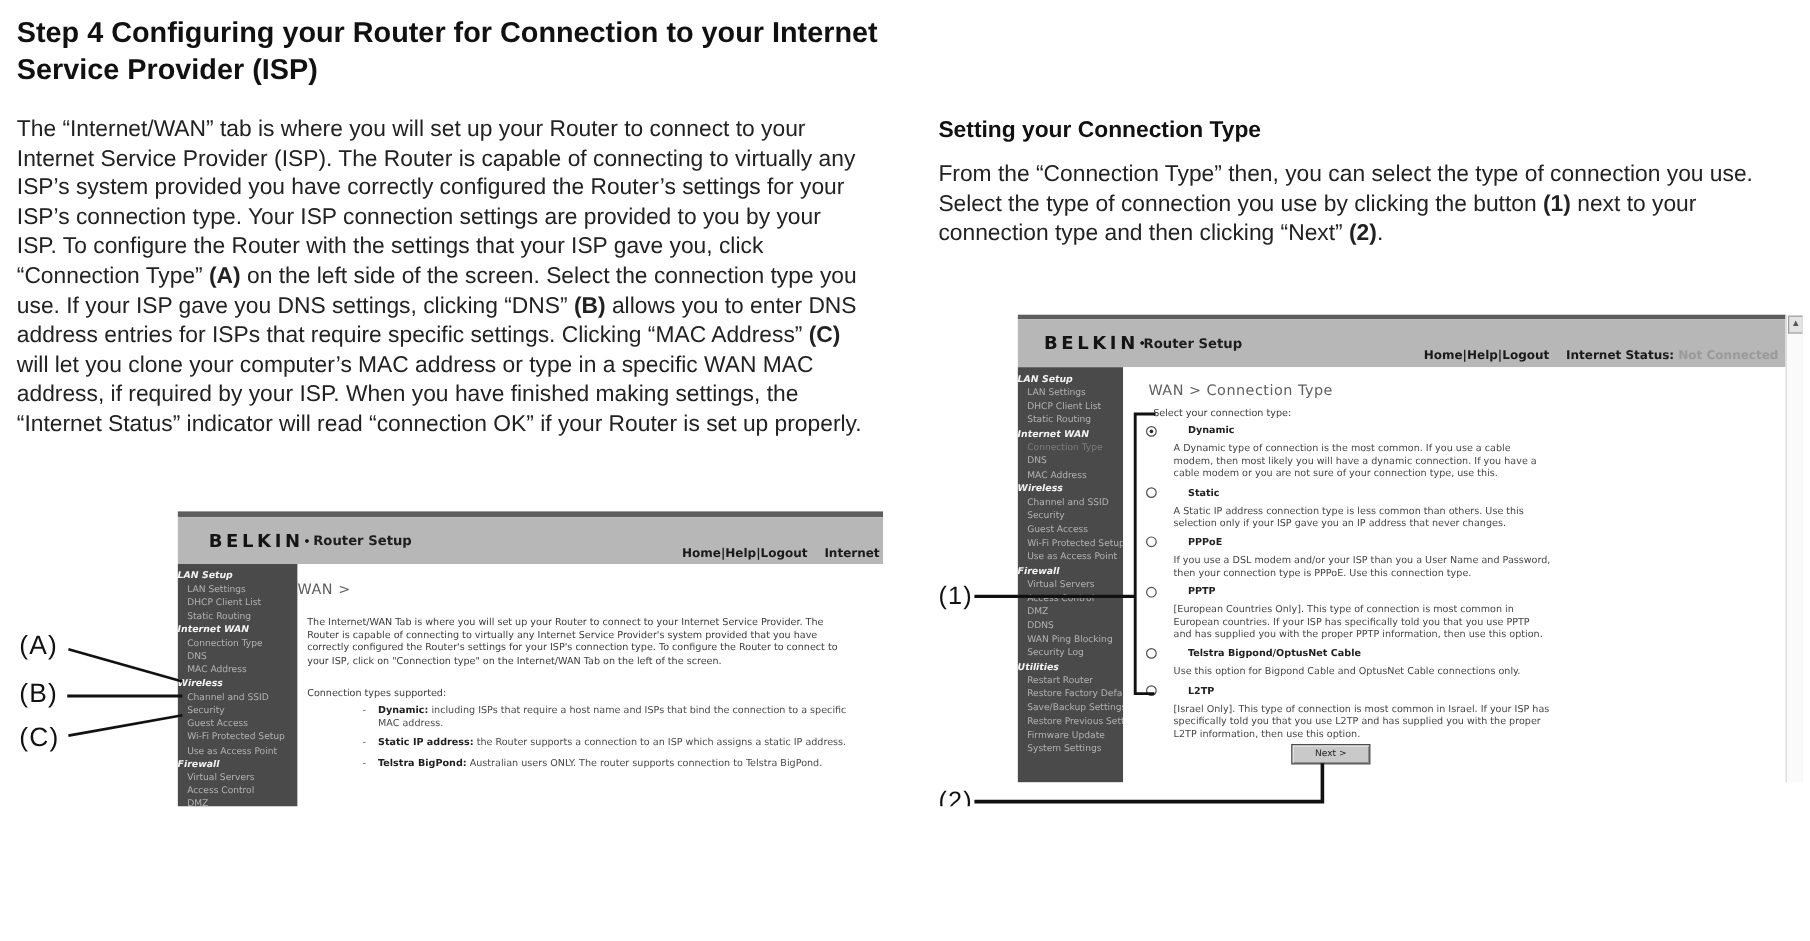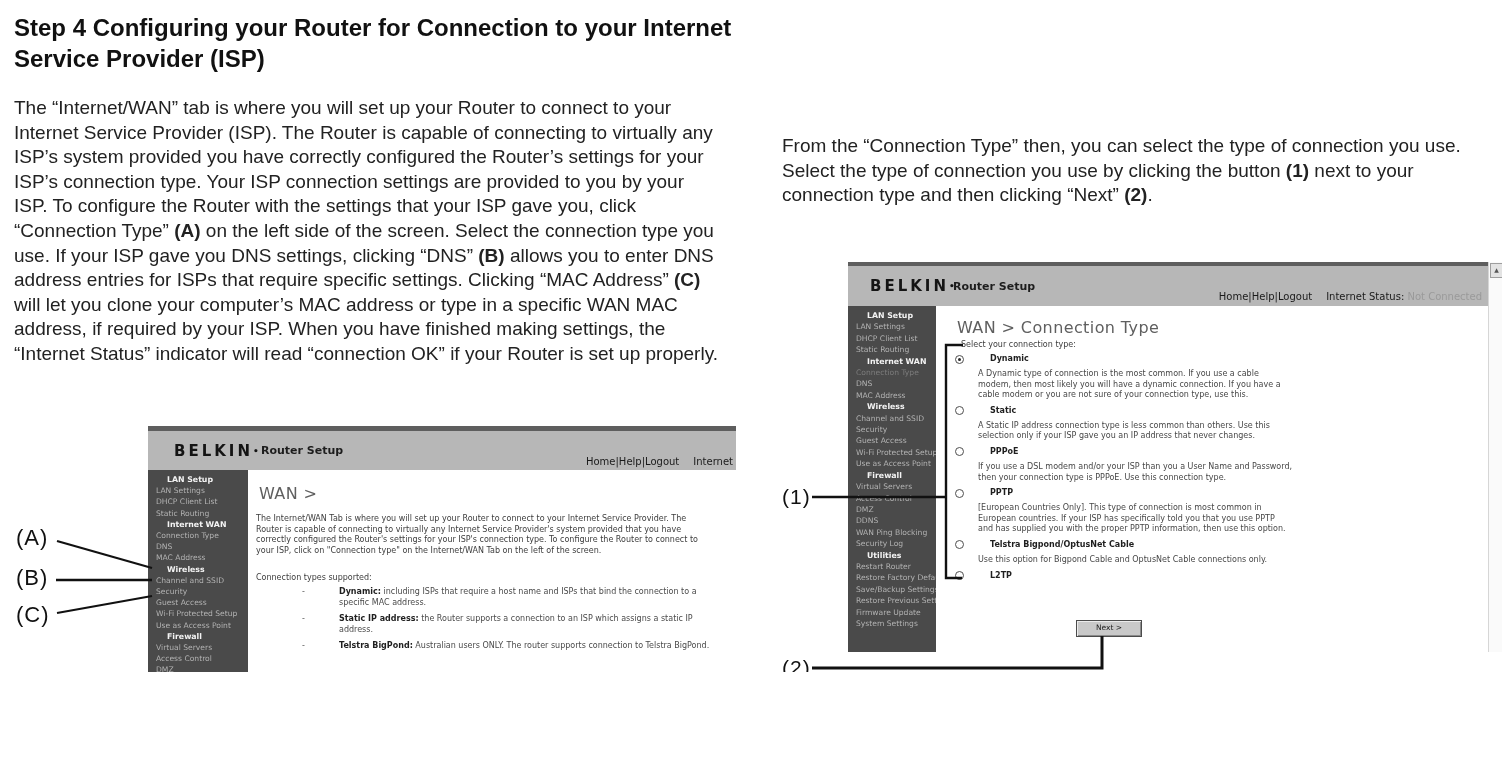"Setting your Connection Type" div.right-h { html: none -> <div>Setting your Connection Type</div> }
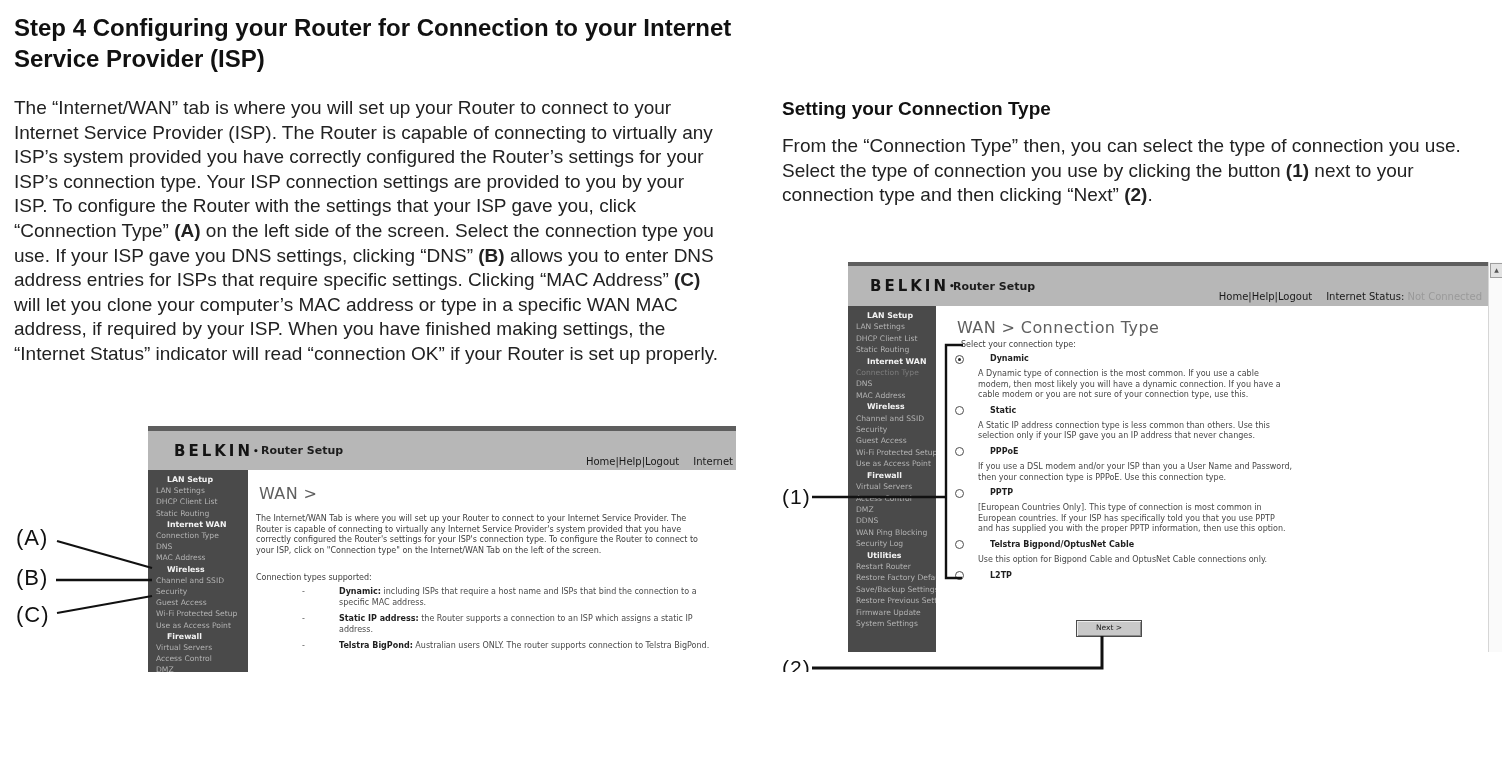"Home|Help|Logout Internet Status: Not" .hdr-nav { font-weight: normal -> bold }
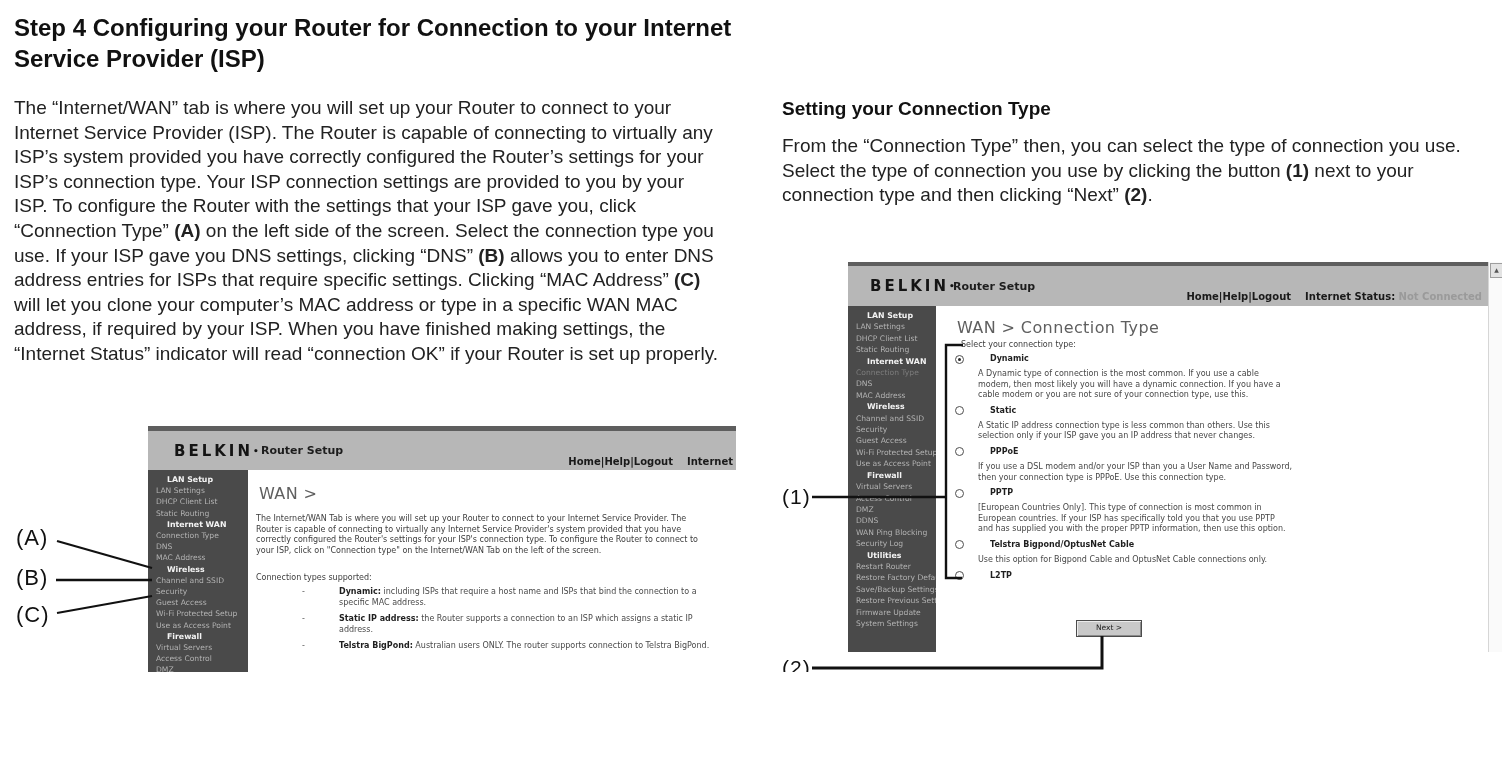"LAN Setup" .nav-row.header { font-style: none -> italic; padding-left: 19px -> 0 }
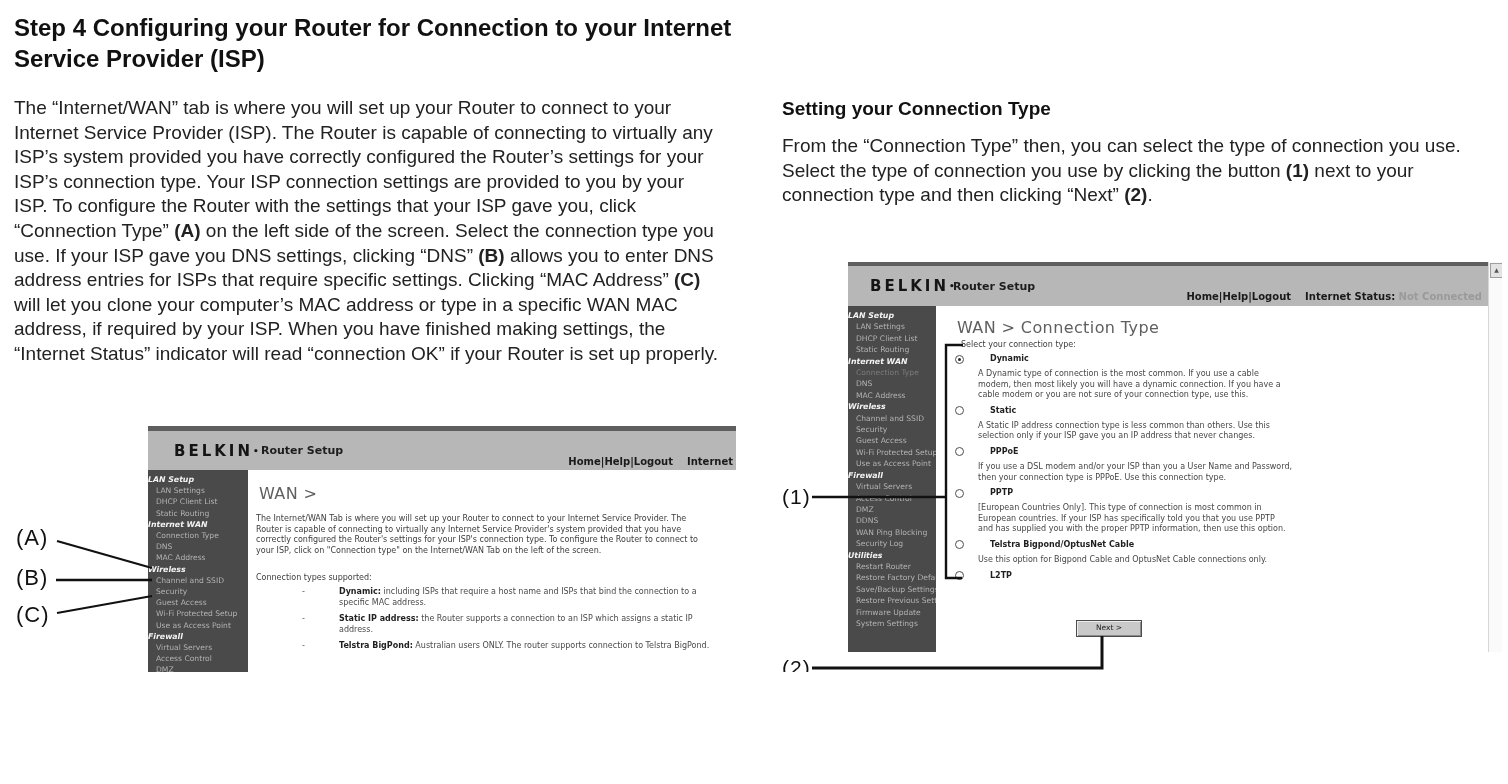"WAN > Connection Type" .wan-heading { font-size: 16px -> 12px }
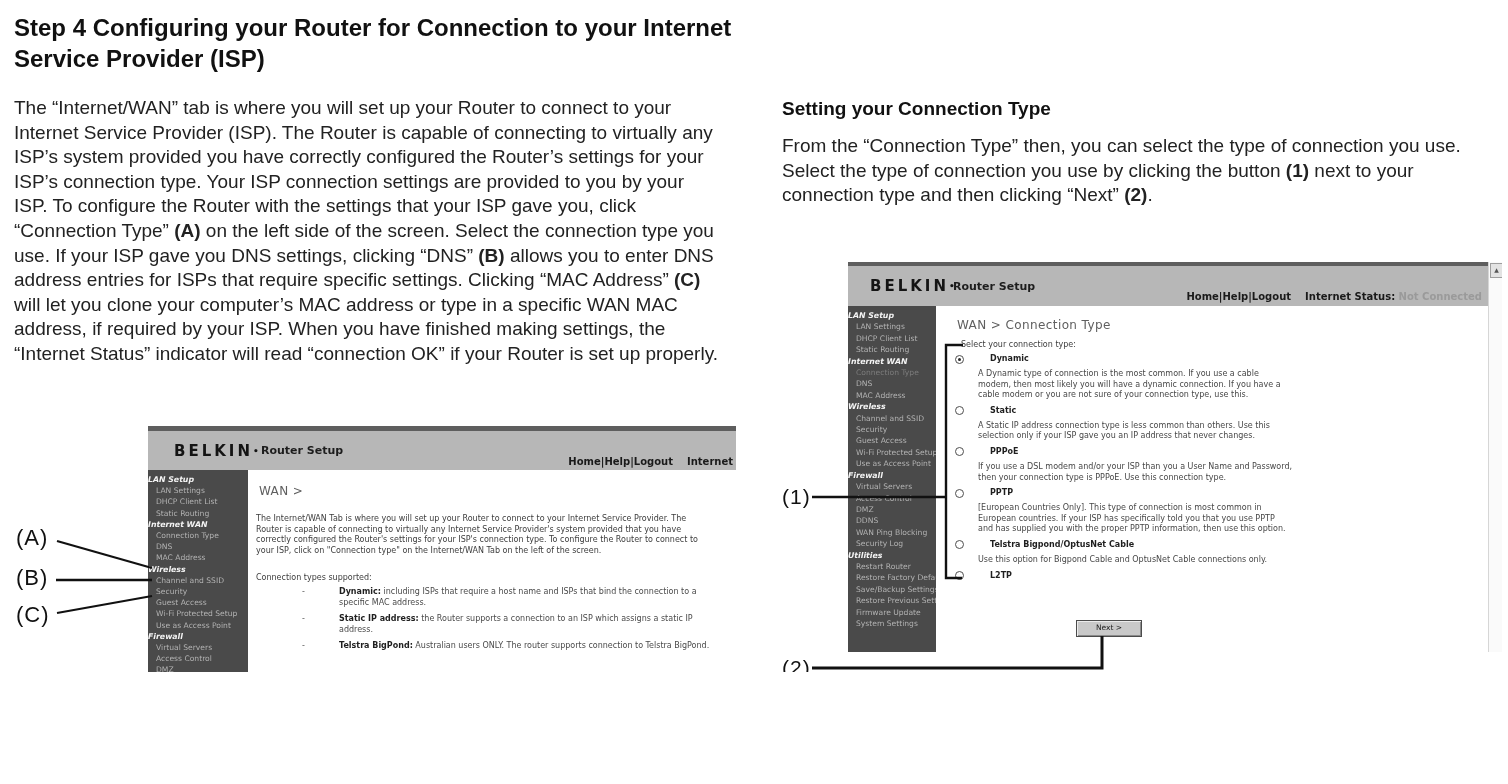"WAN >" div.wan-heading { left: 11px -> 0 }
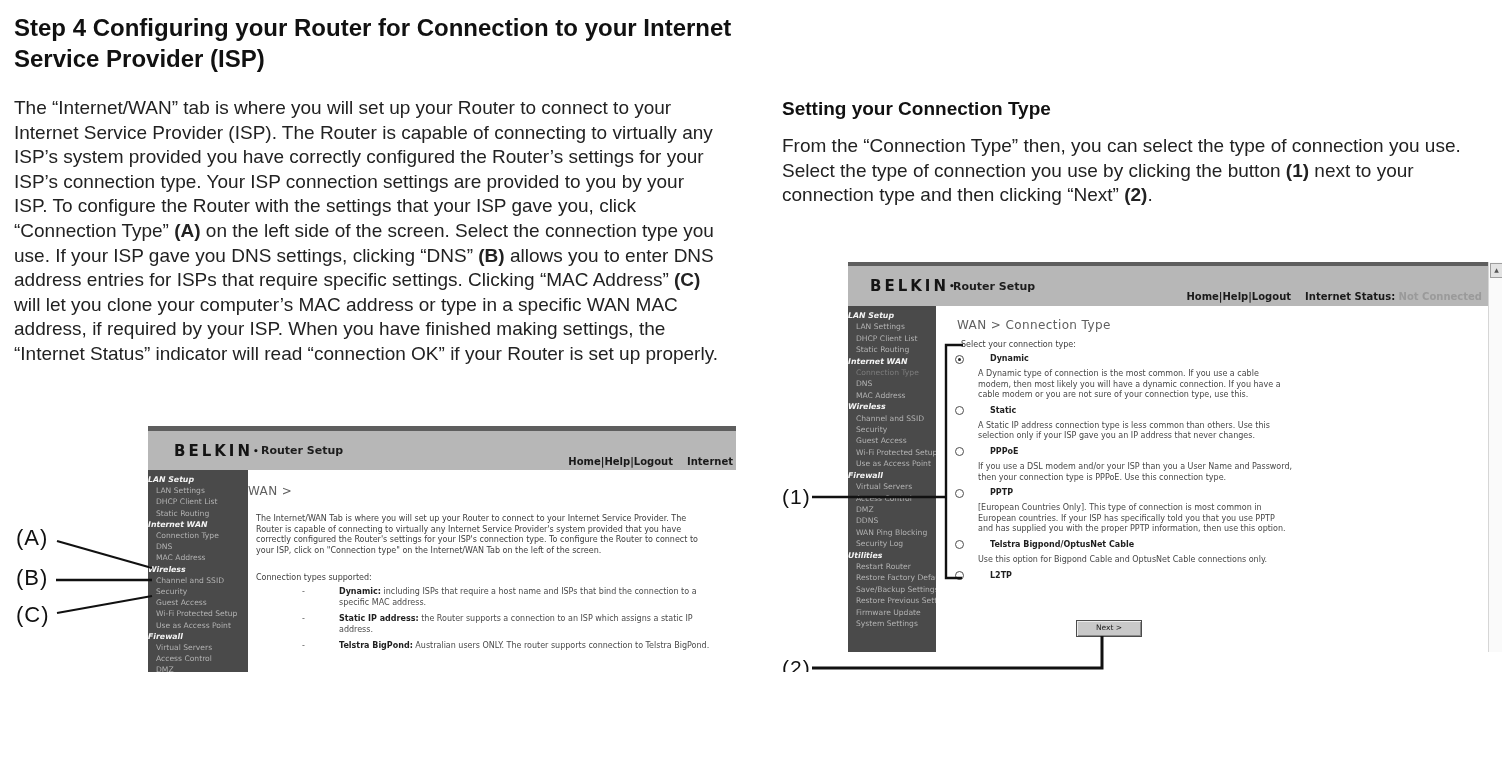"Dynamic: including ISPs that require" .bullet { gap: 24px -> none }
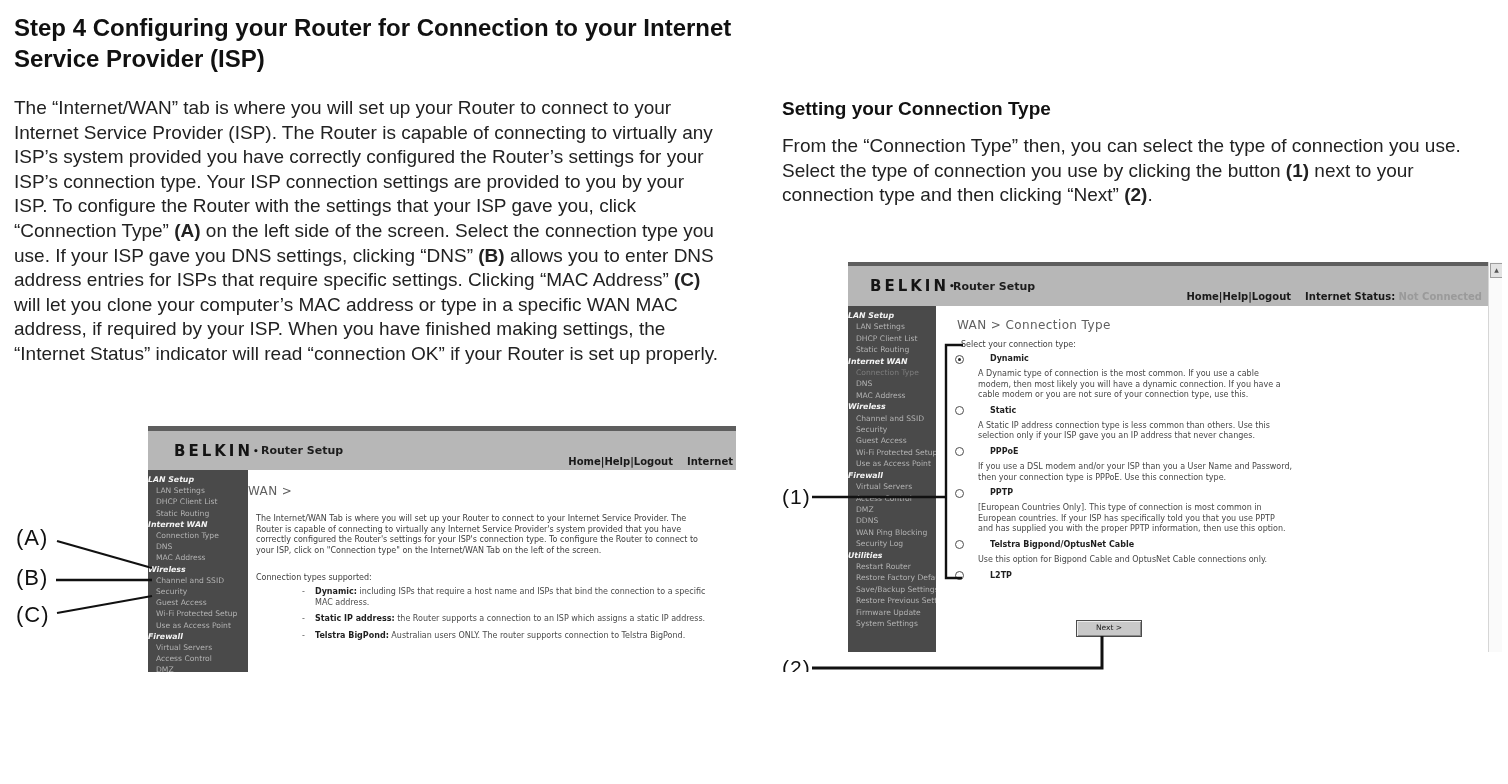"[Israel Only]. This type of" div.opt-desc { html: none -> <div>[Israel Only]. This type of connection is most common in Israel. If your ISP has specifically told you that you use L2TP and has supplied you with the proper L2TP information, then use this option.</div> }
